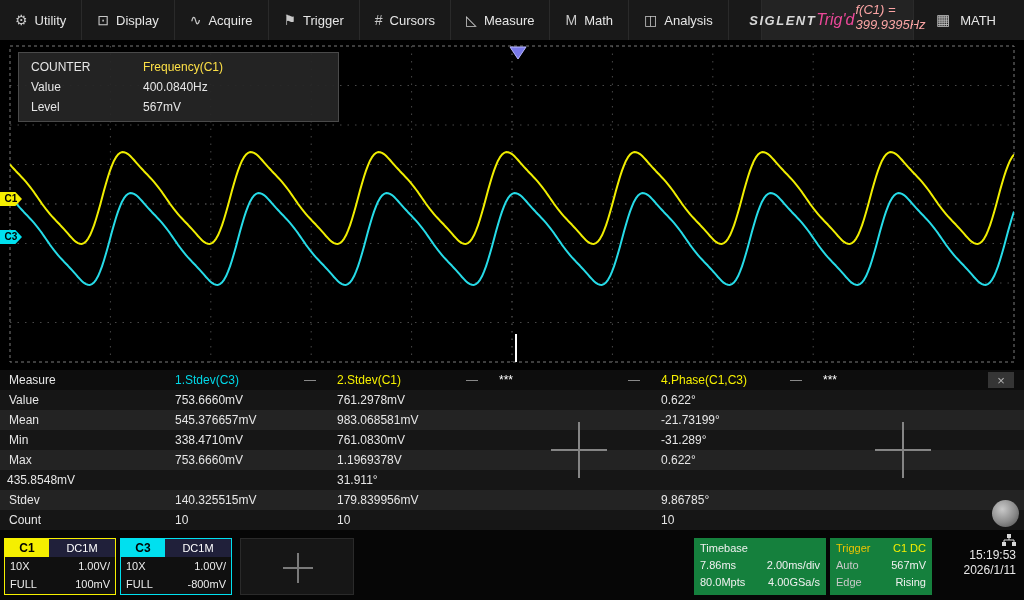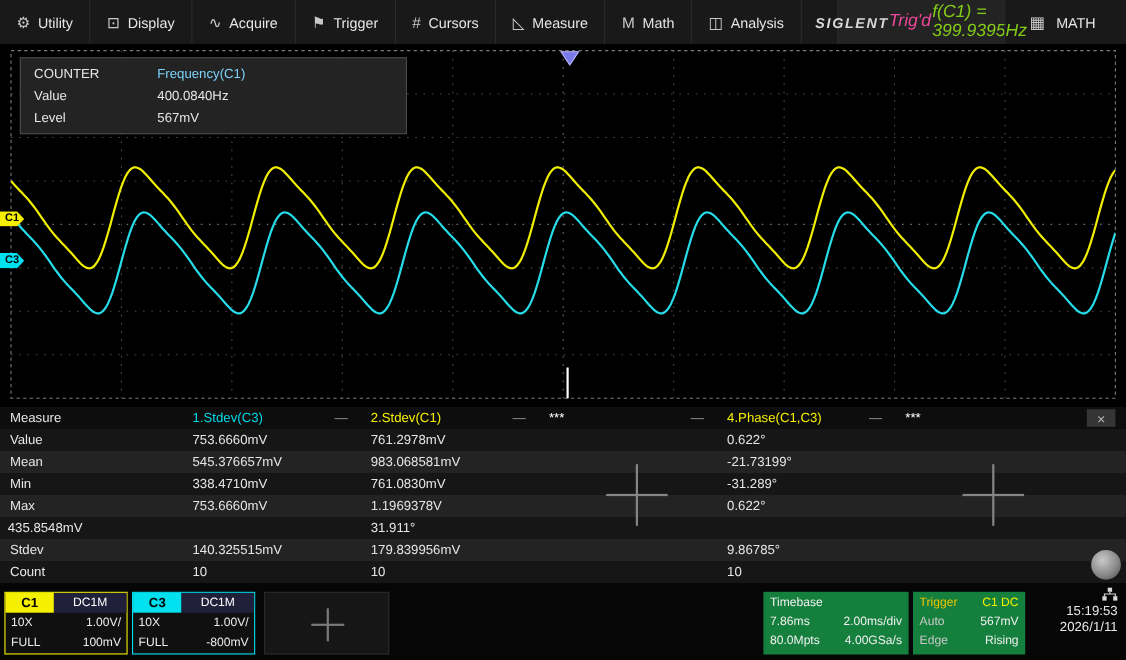"f(C1) = 399.9395Hz" .freq-row { color: #84cc16 -> #fca5a5; font-size: 16px -> 13px }
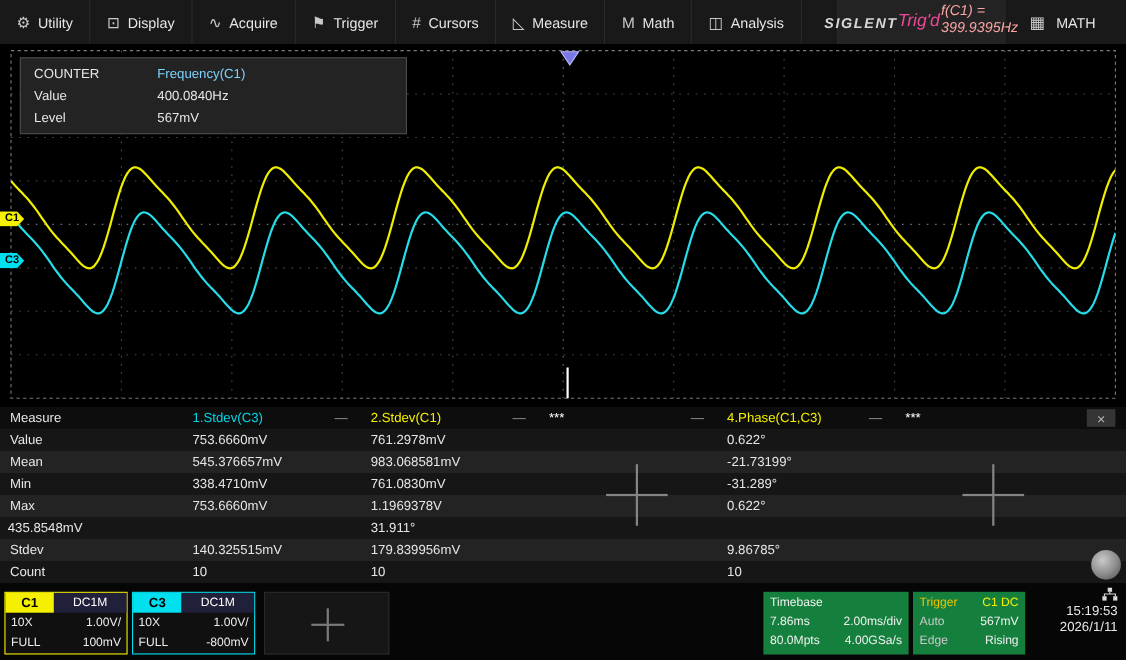"COUNTER" .counter { width: 352px -> 321px }
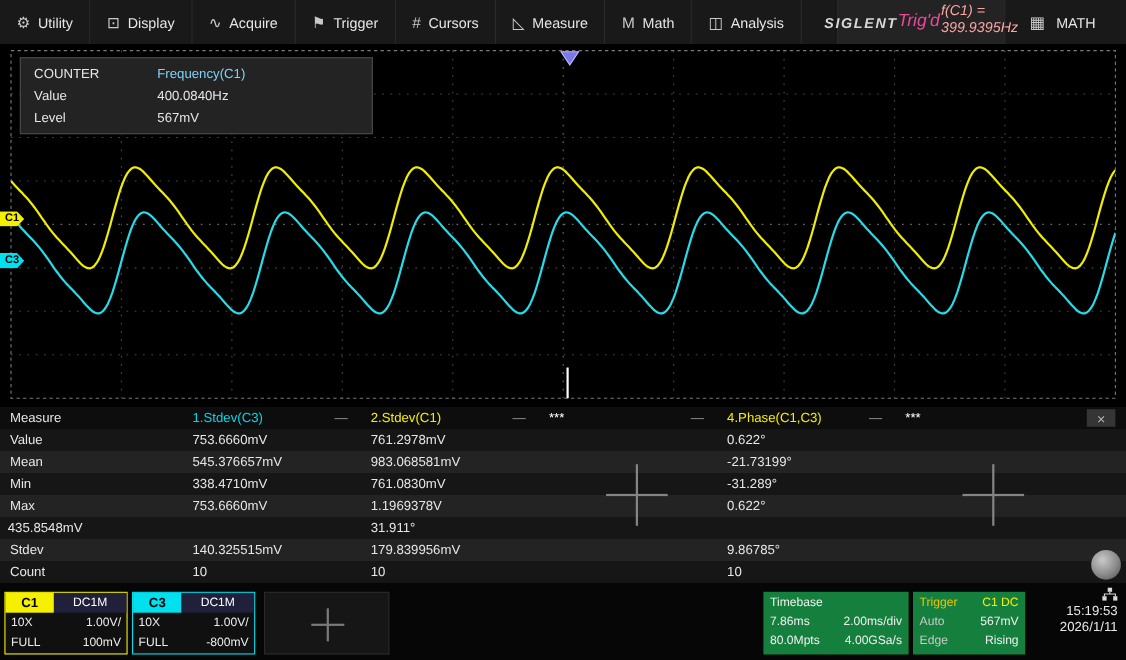"Frequency(C1)" .cnt-freq { color: #7dd3fc -> #fde047 }
